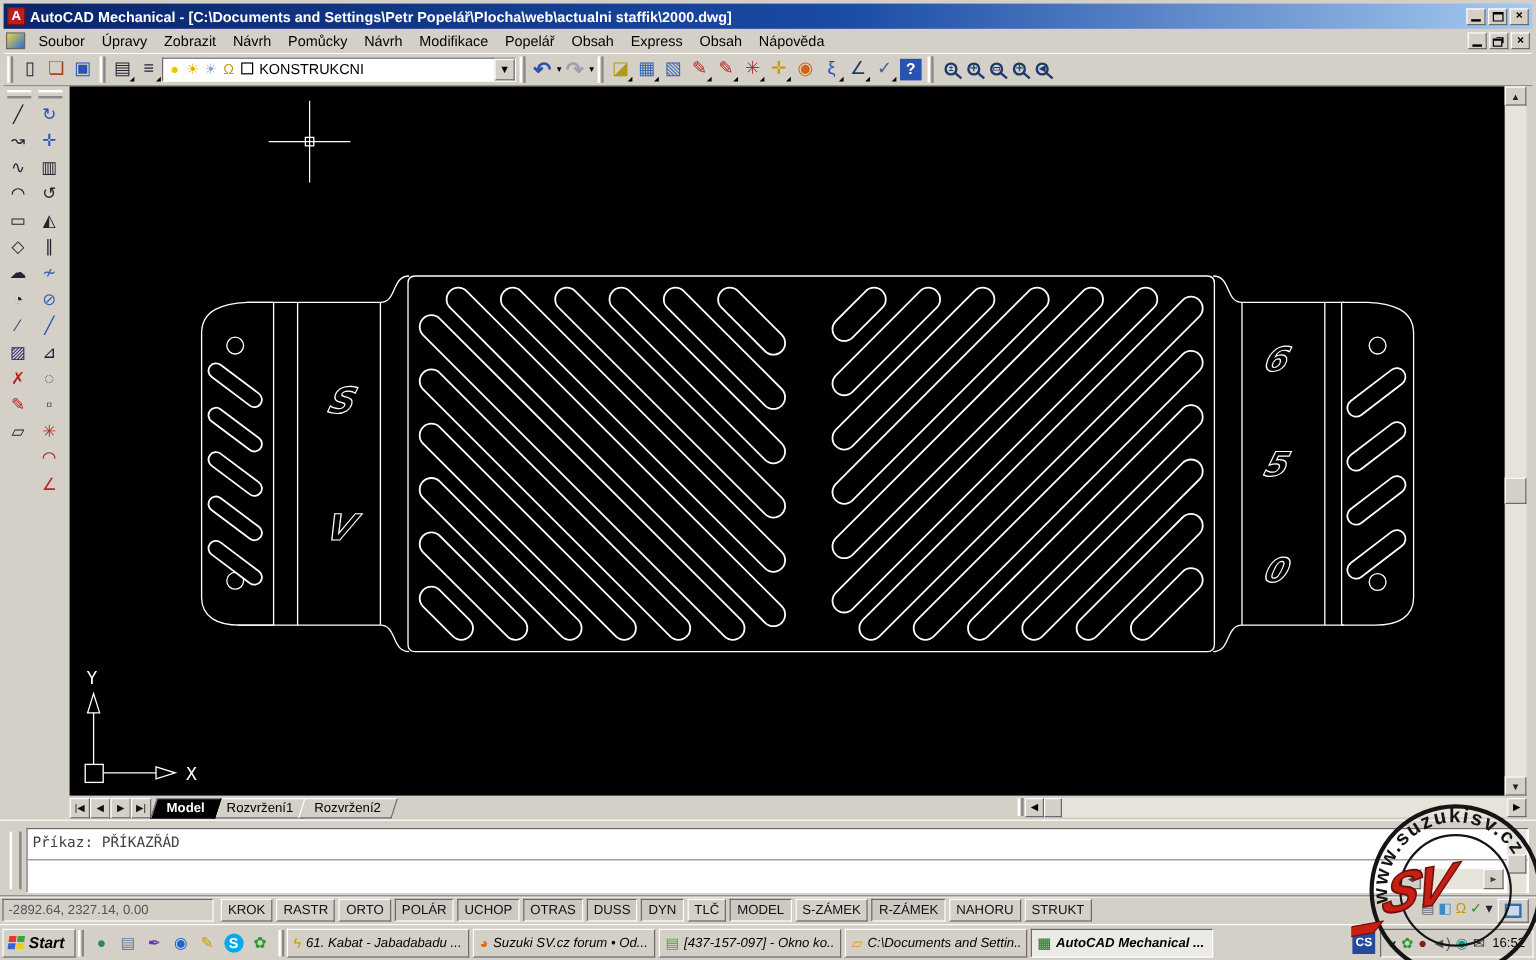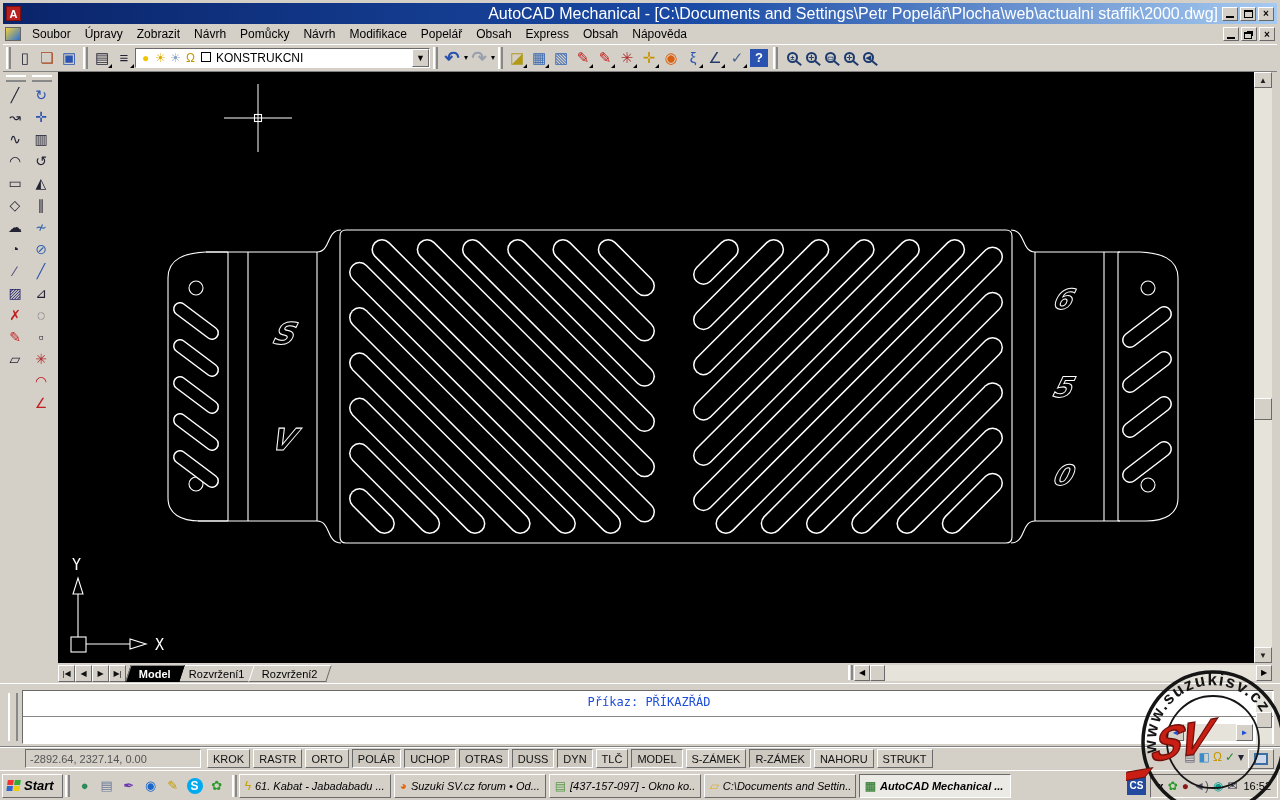"AutoCAD Mechanical - [C:\Documents and" .title-text { font-size: 16px -> 12px; font-weight: normal -> bold; text-align: right -> none }
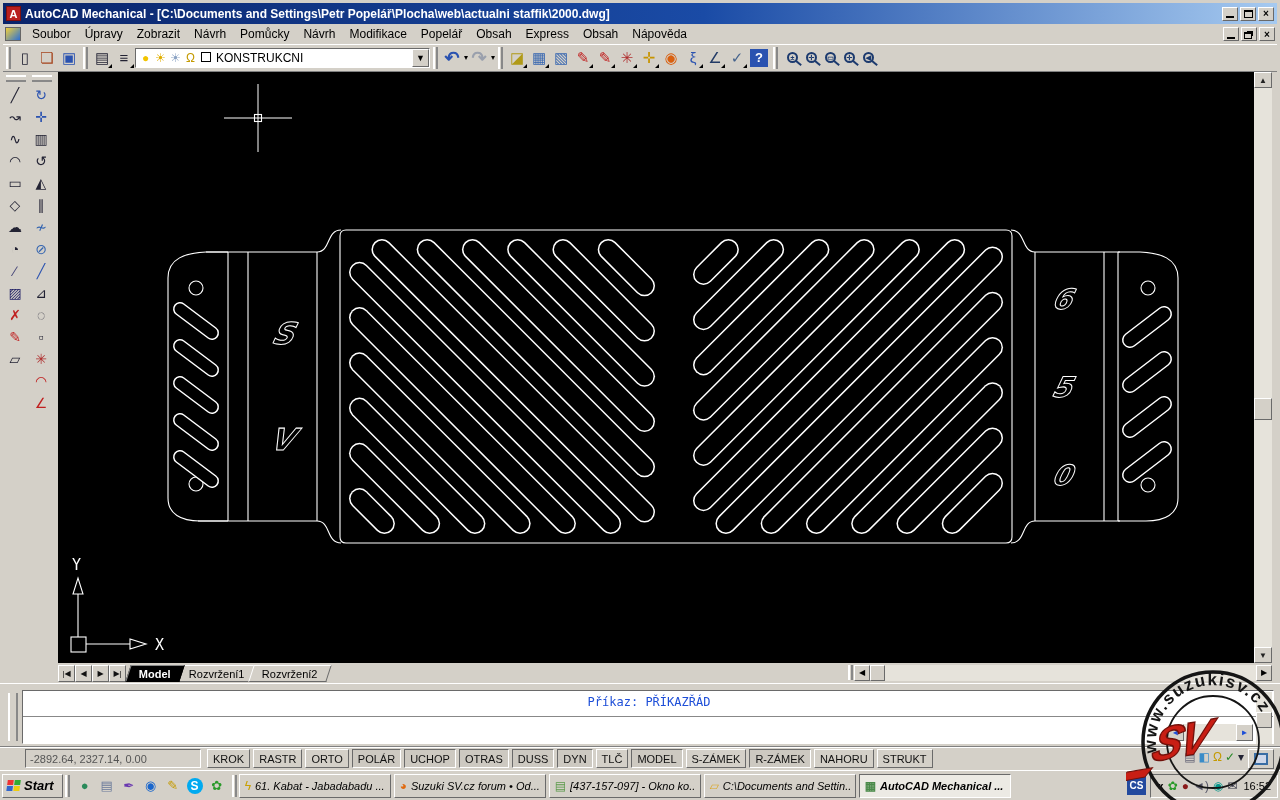"Příkaz: PŘÍKAZŘÁD" .cmdbox { color: #1d4ed8 -> #404040; text-align: center -> none }
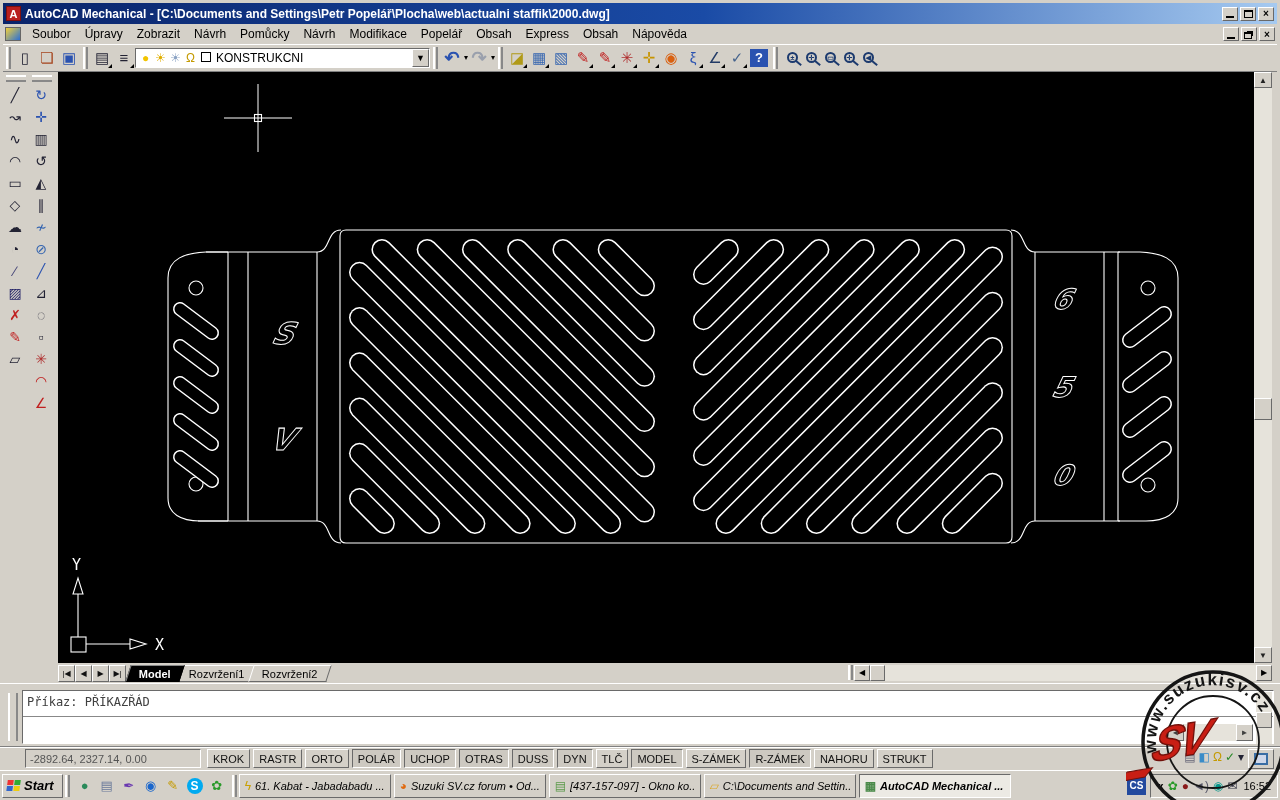"-2892.64, 2327.14, 0.00" .coords { margin-left: 23px -> none }
